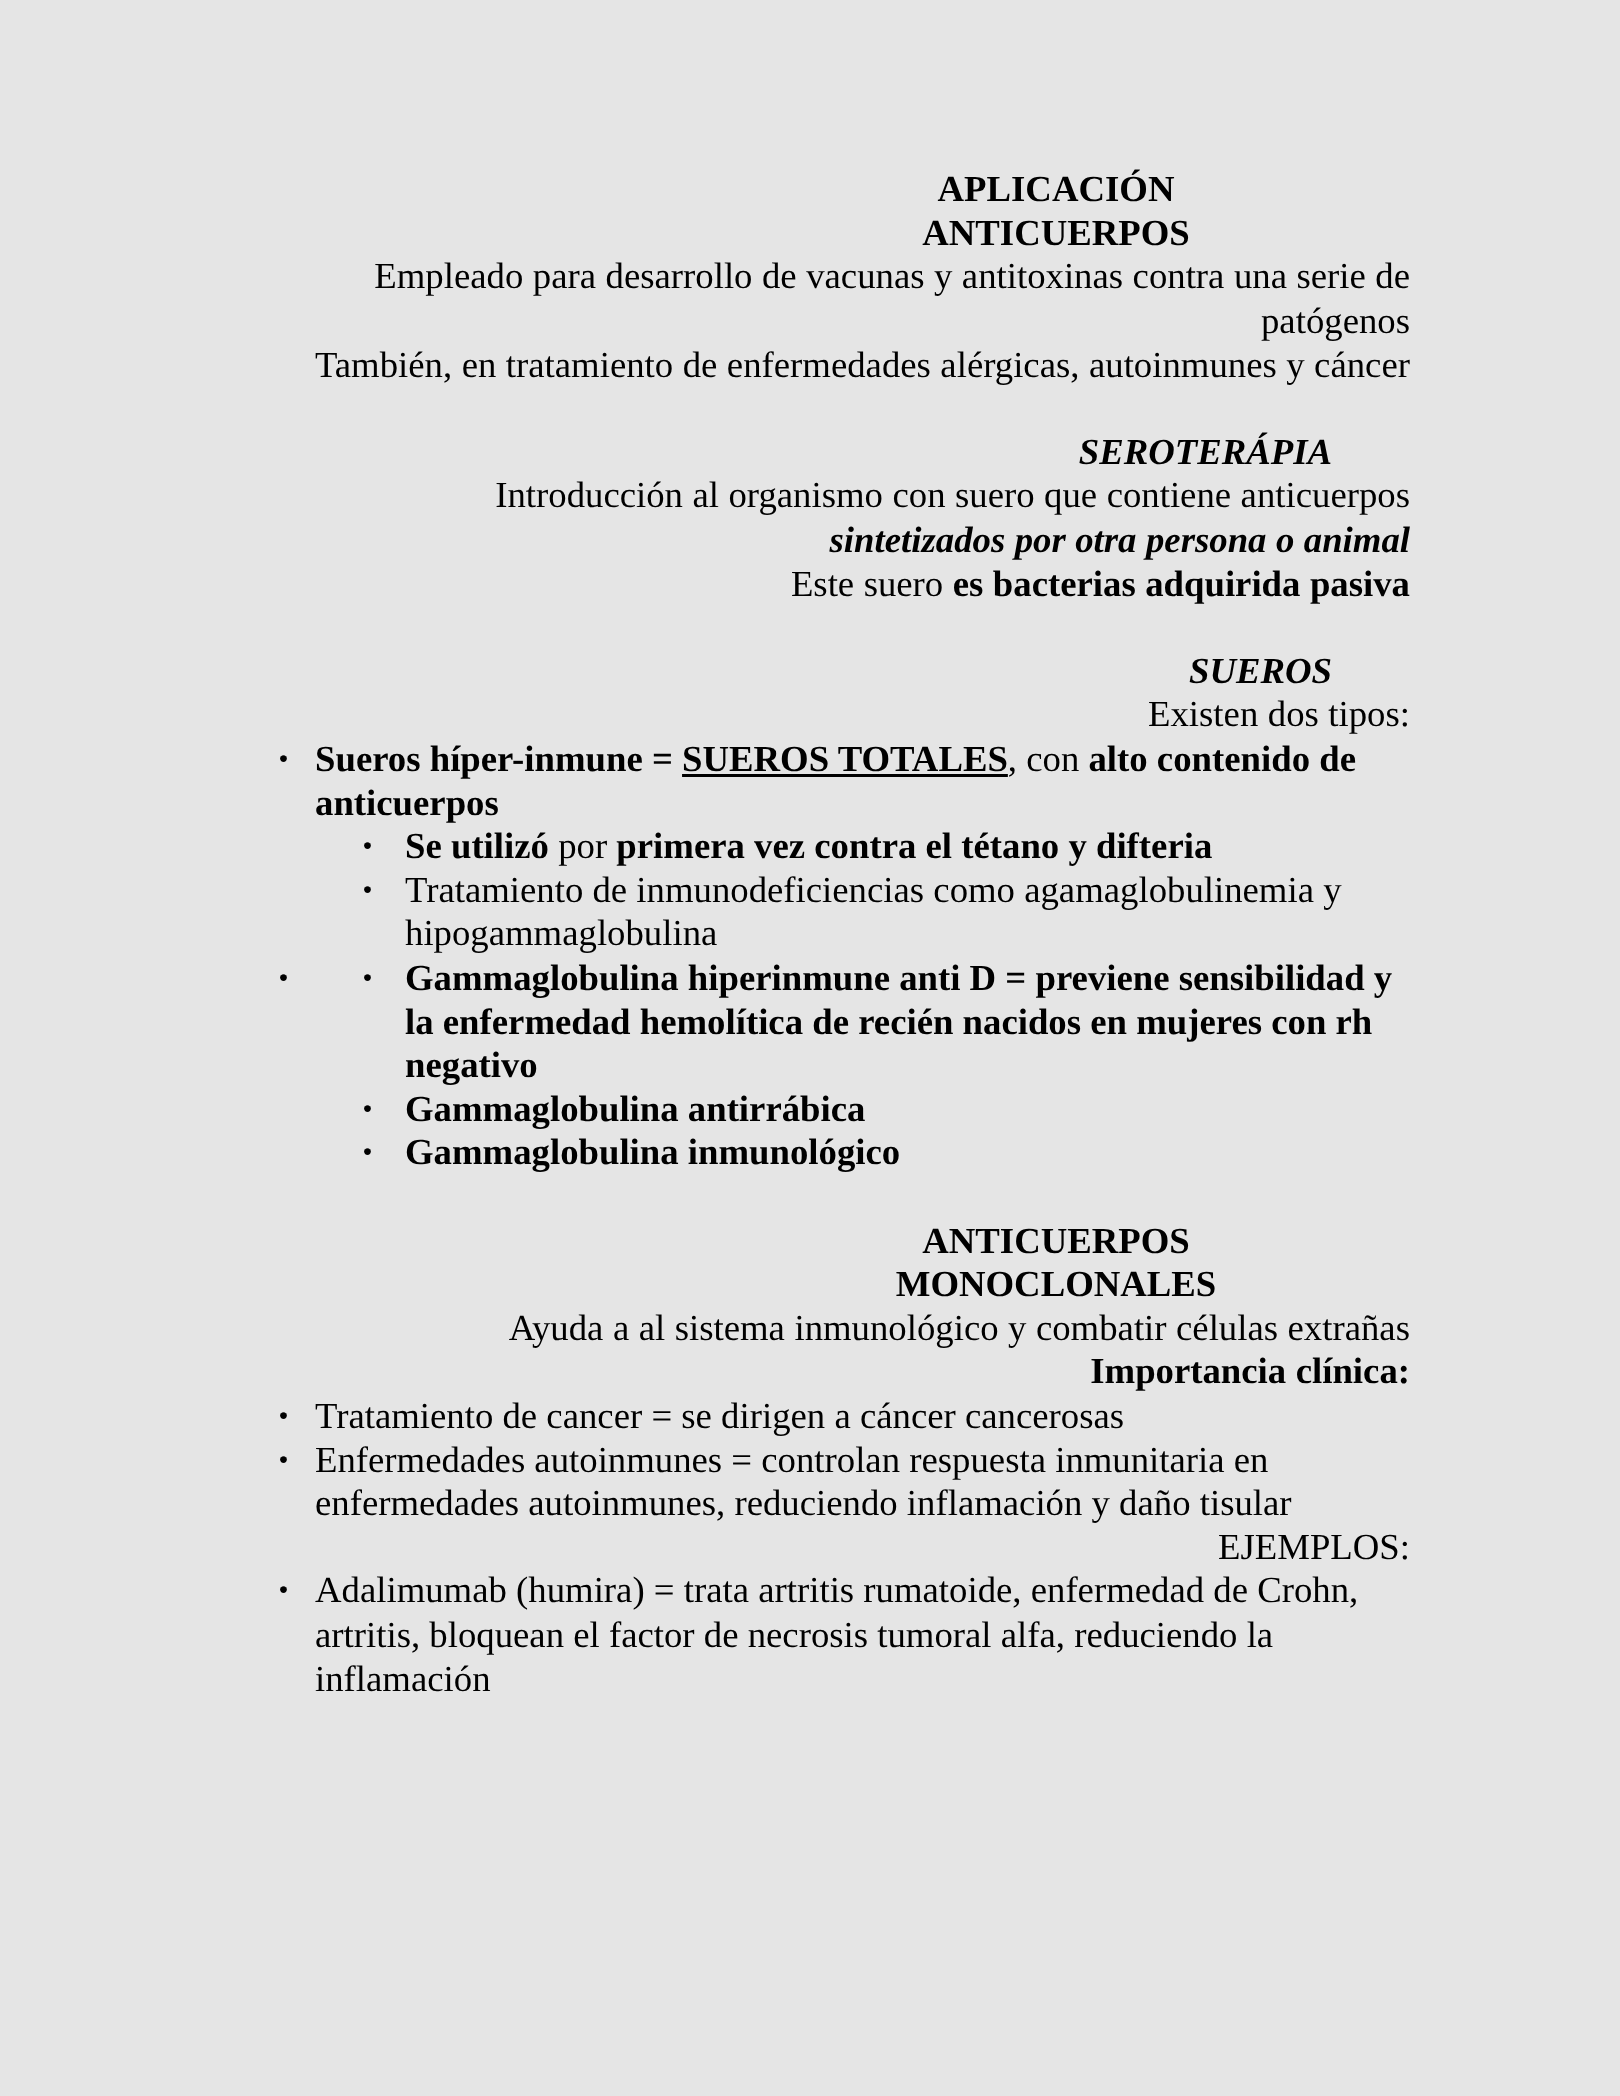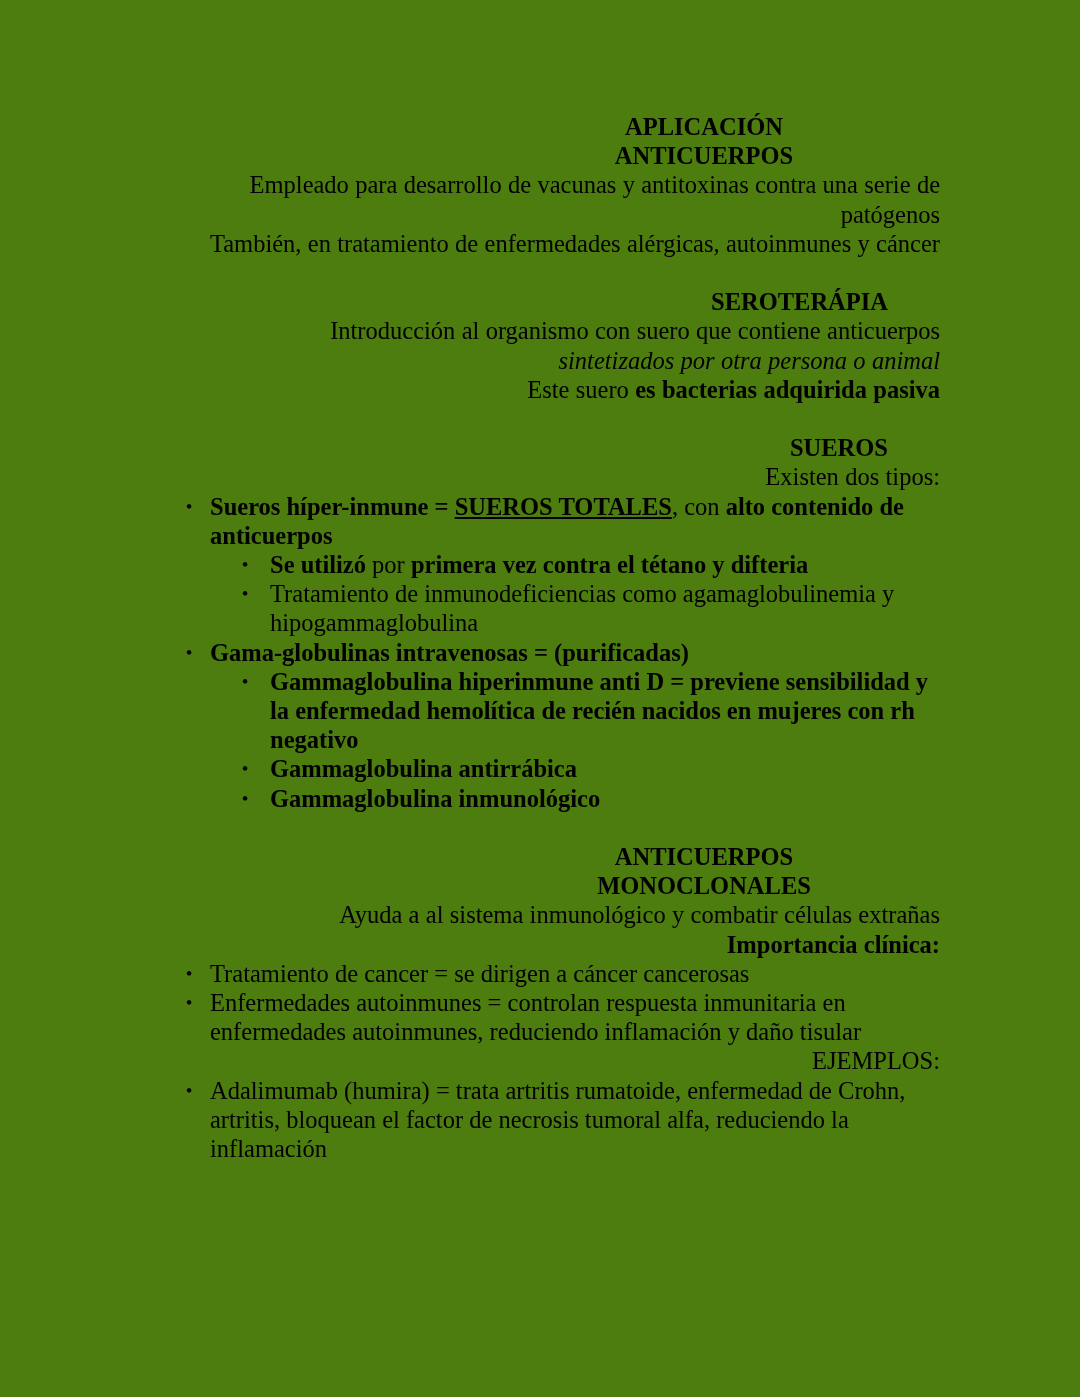"APLICACIÓN" .page { background: #4d7c0f -> #e5e5e5 }
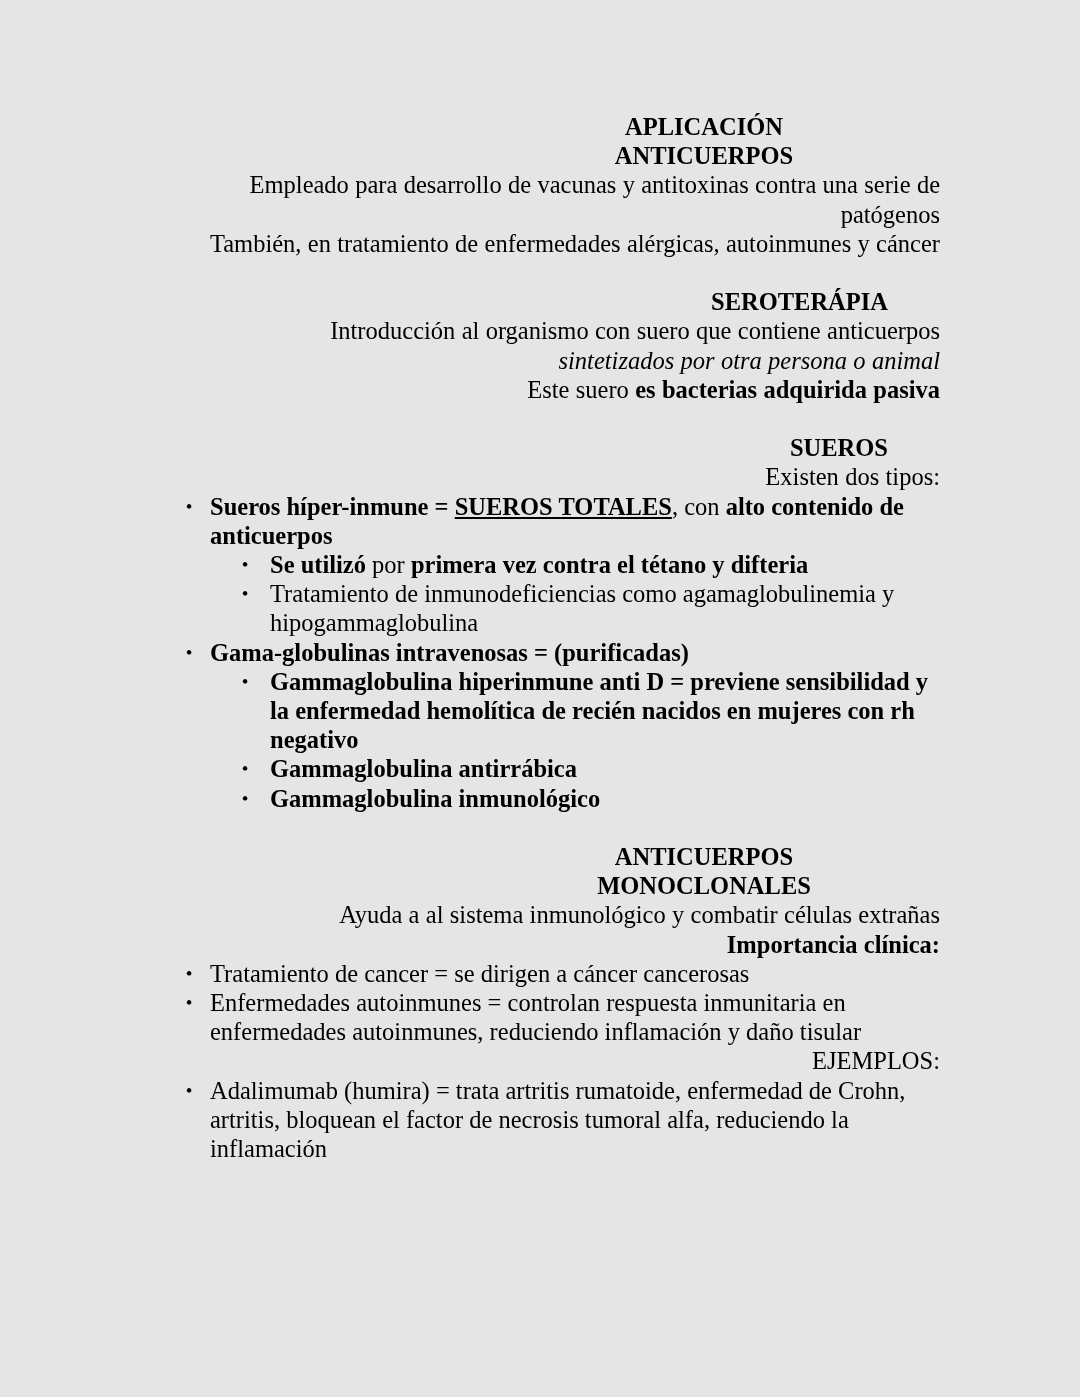"SEROTERÁPIA" .heading.right-block { font-style: none -> italic }
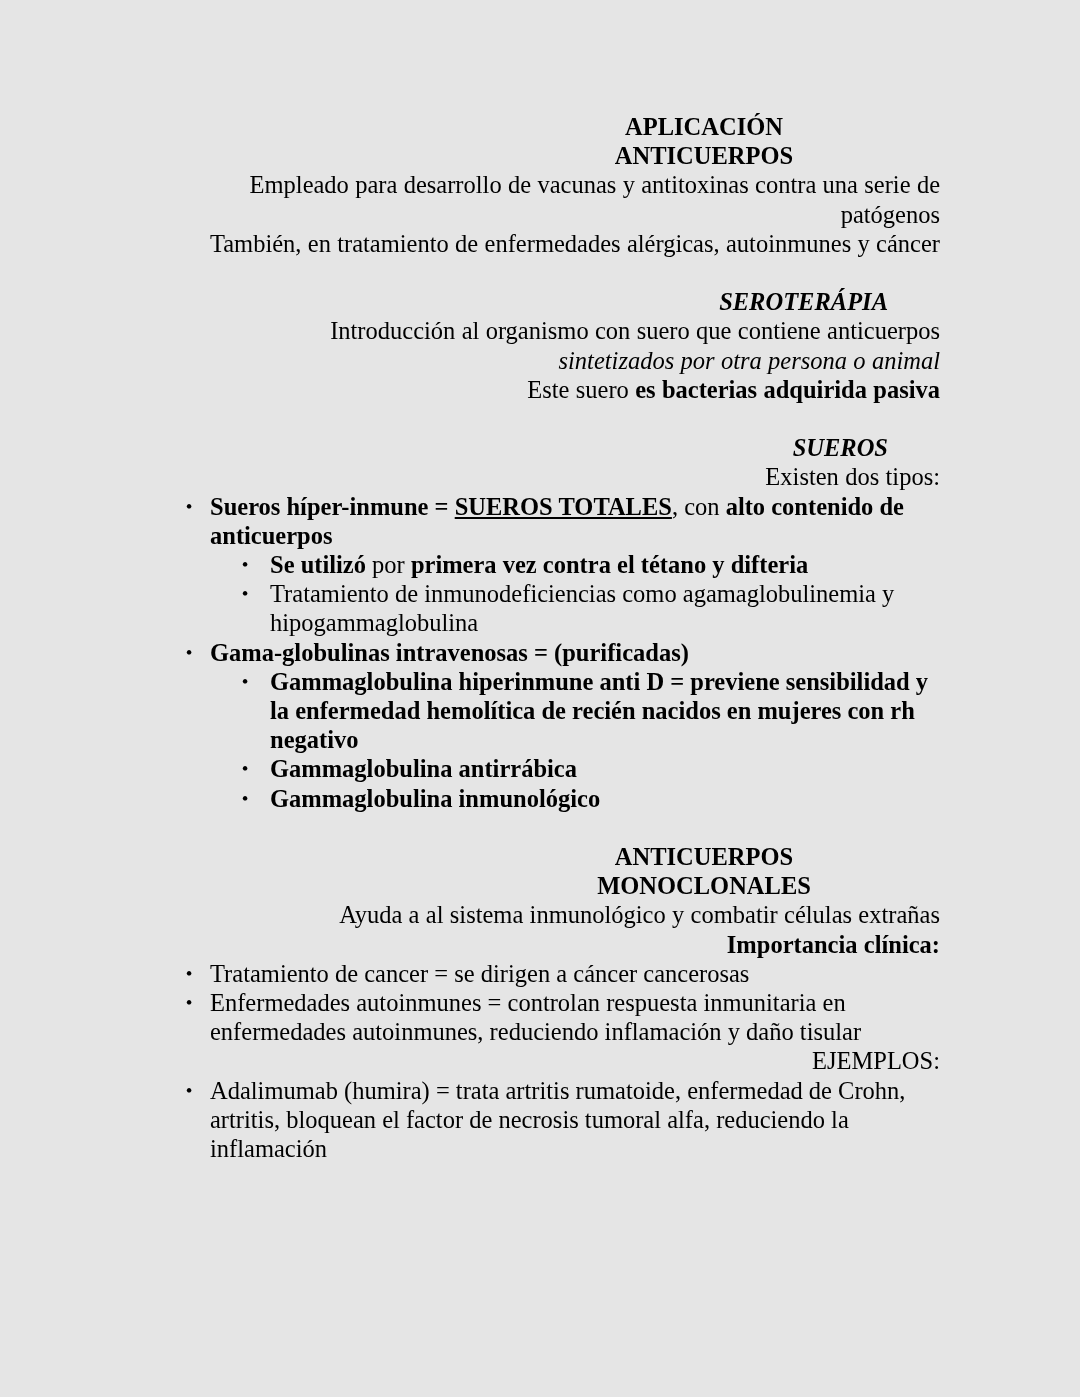"sintetizados por otra persona o" .bi { font-weight: normal -> bold }
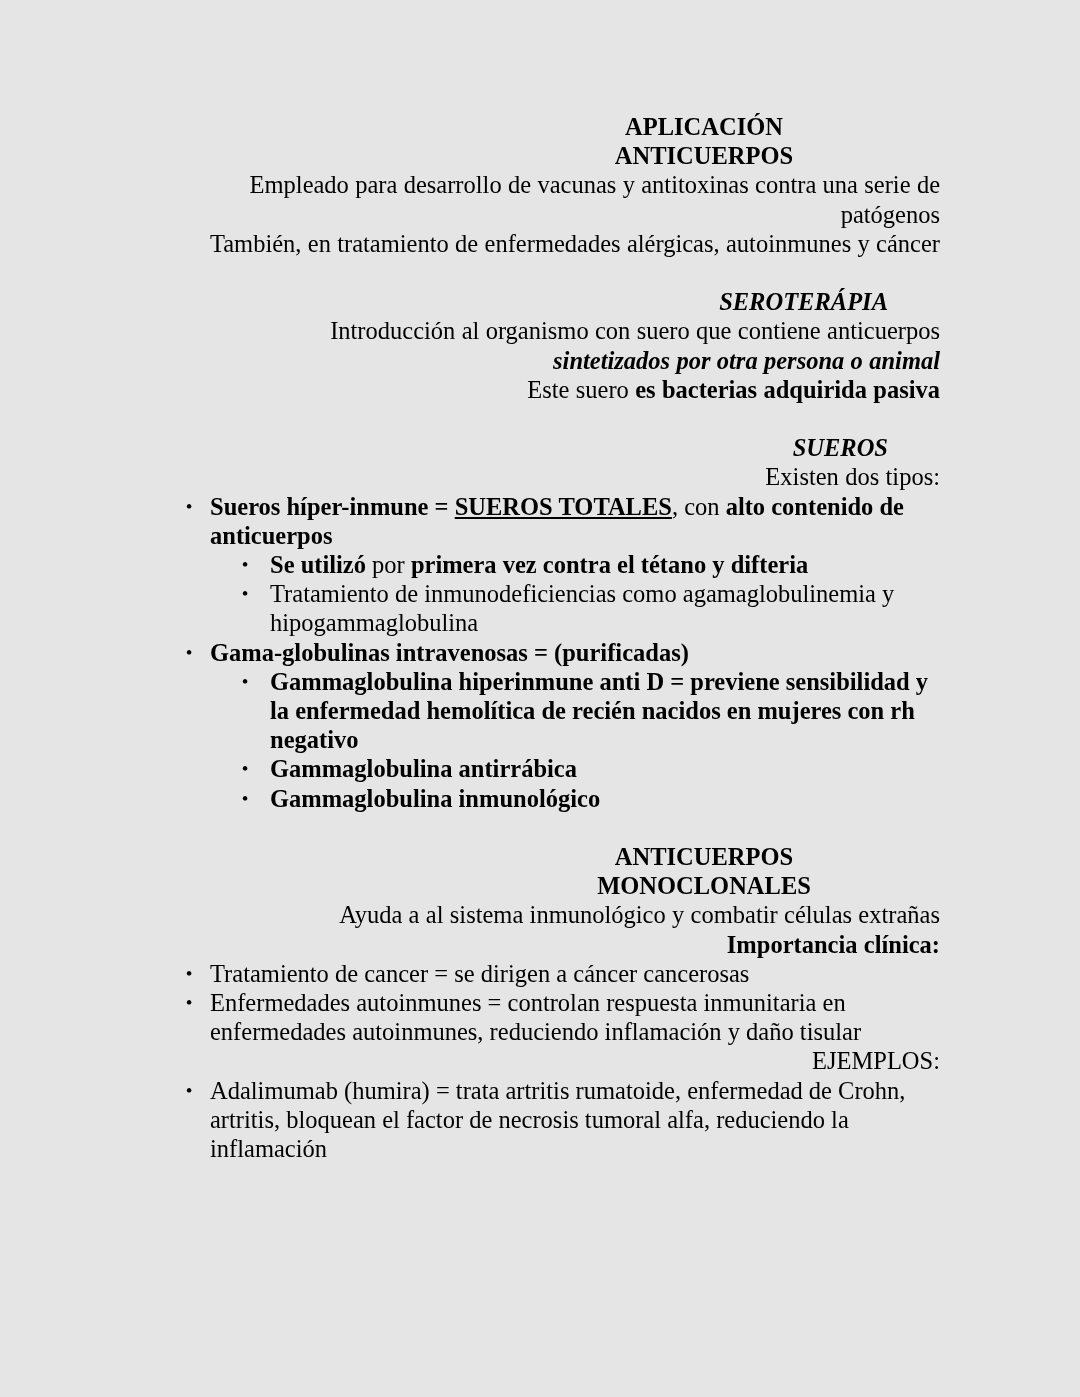"Gama-globulinas intravenosas =" span.txt { html: <span>Gama-globulinas intravenosas = (purificadas)</span> -> none }
